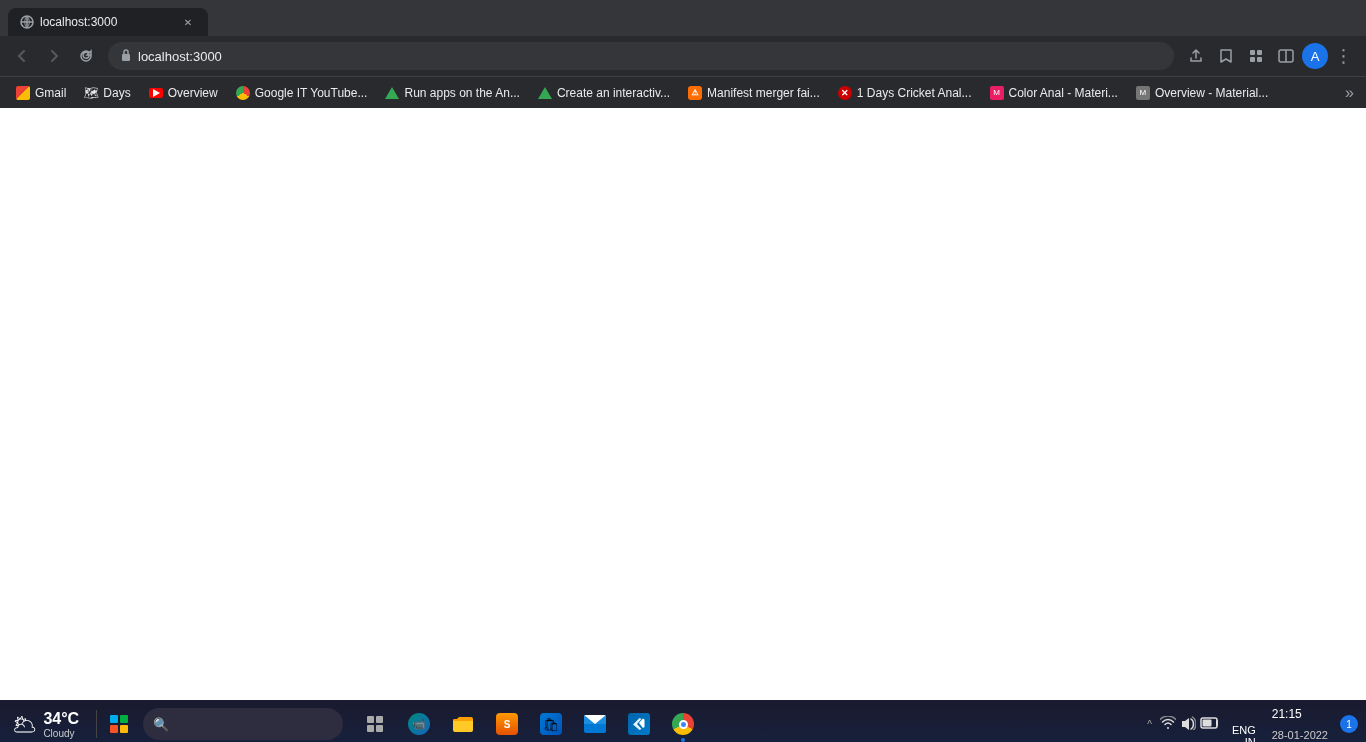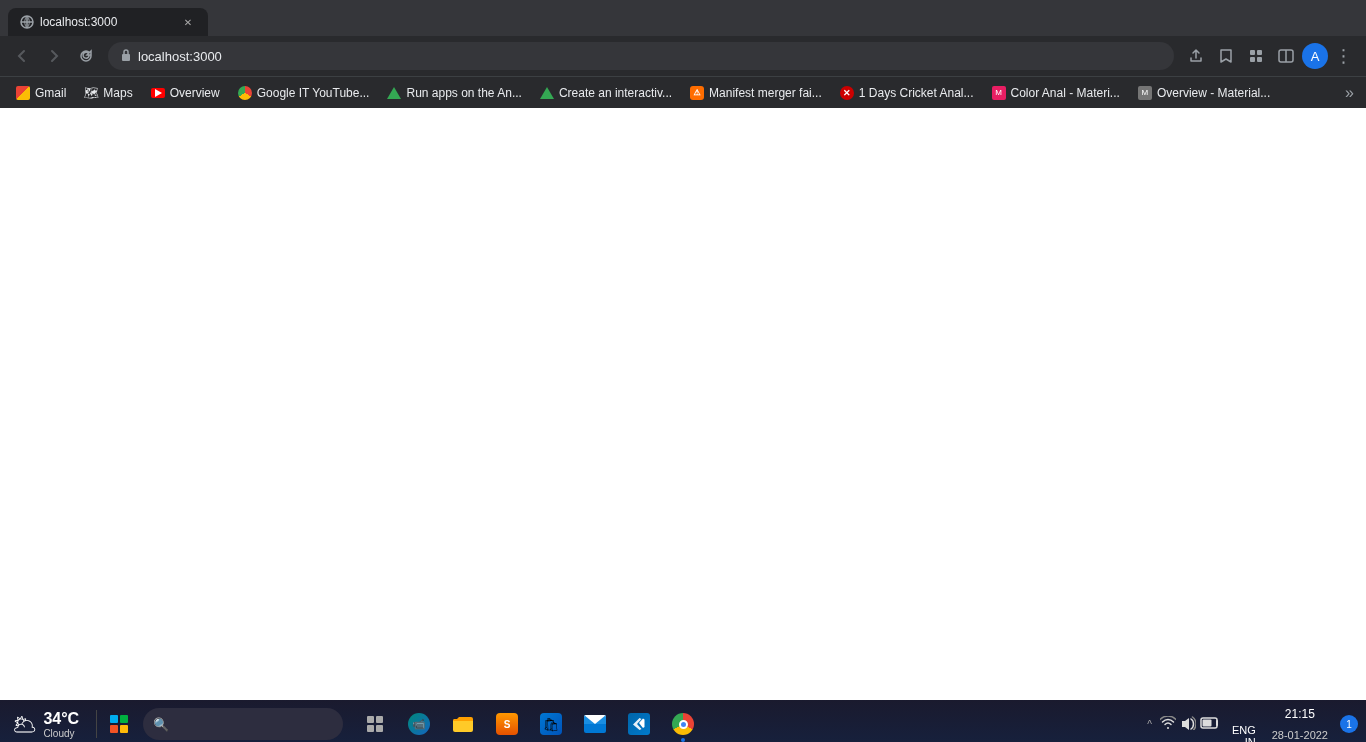"Maps" span { text: Maps -> Days }
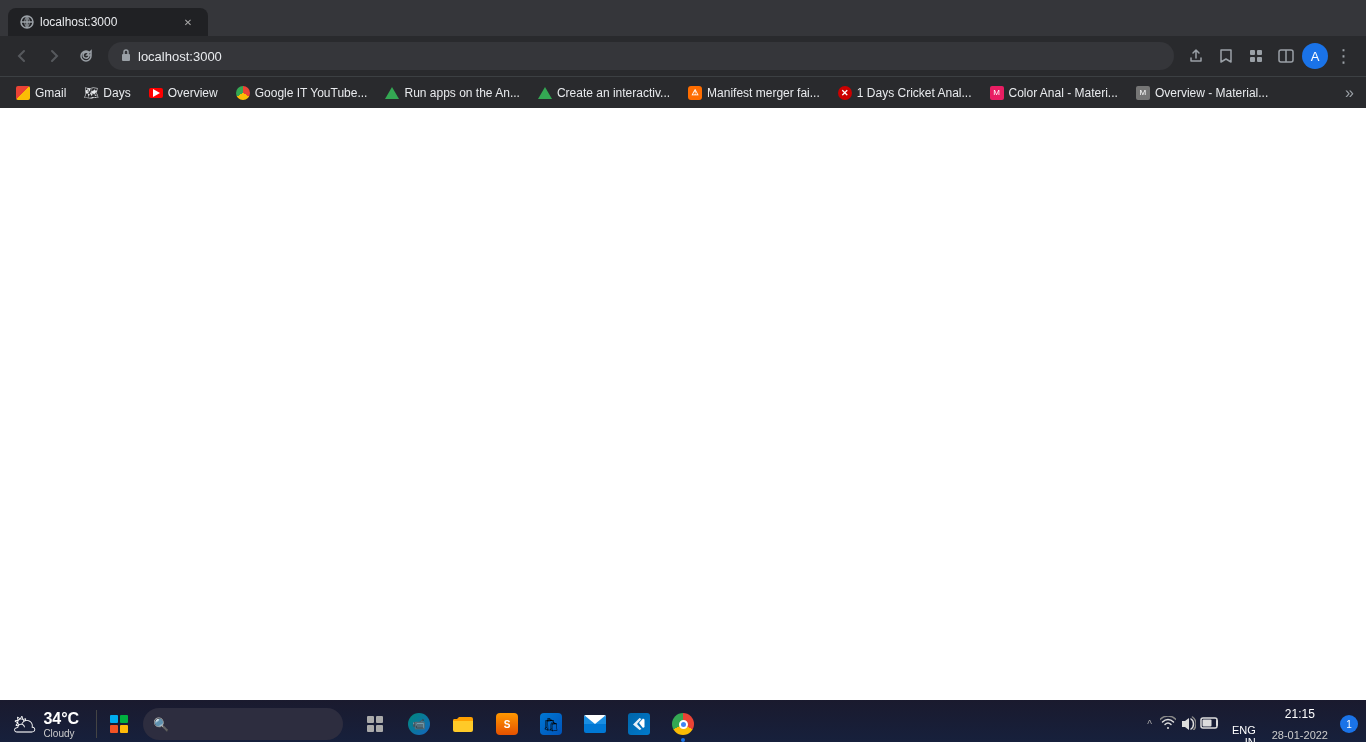"21:15" .clock-area { align-items: center -> flex-start }
